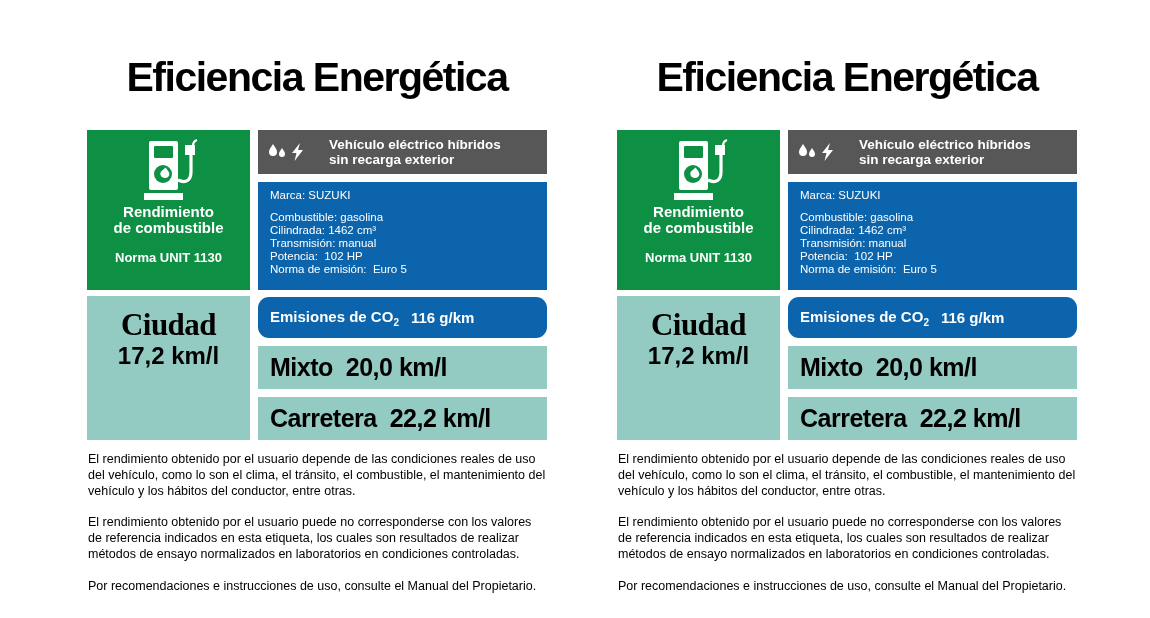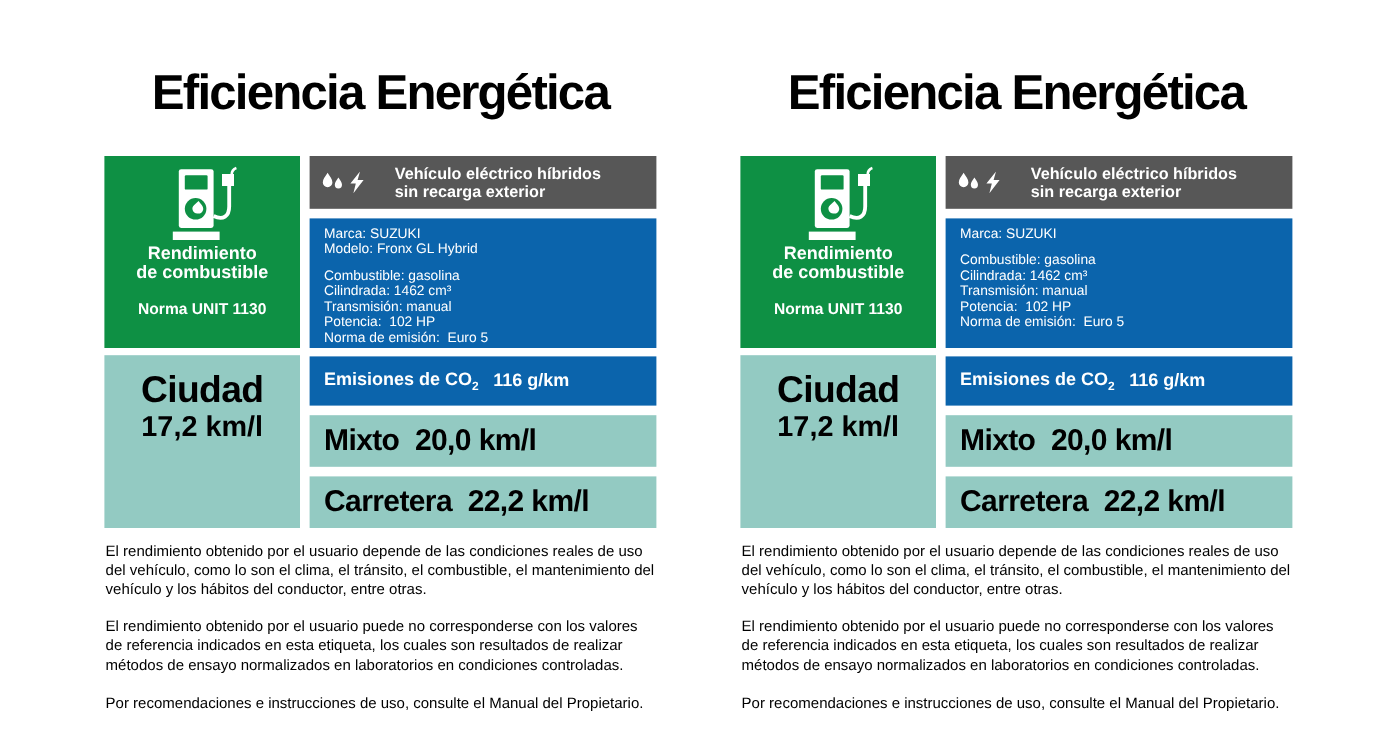"Modelo: Fronx GL Hybrid" div.info-line { html: <div>Modelo: Fronx GL Hybrid</div> -> none }
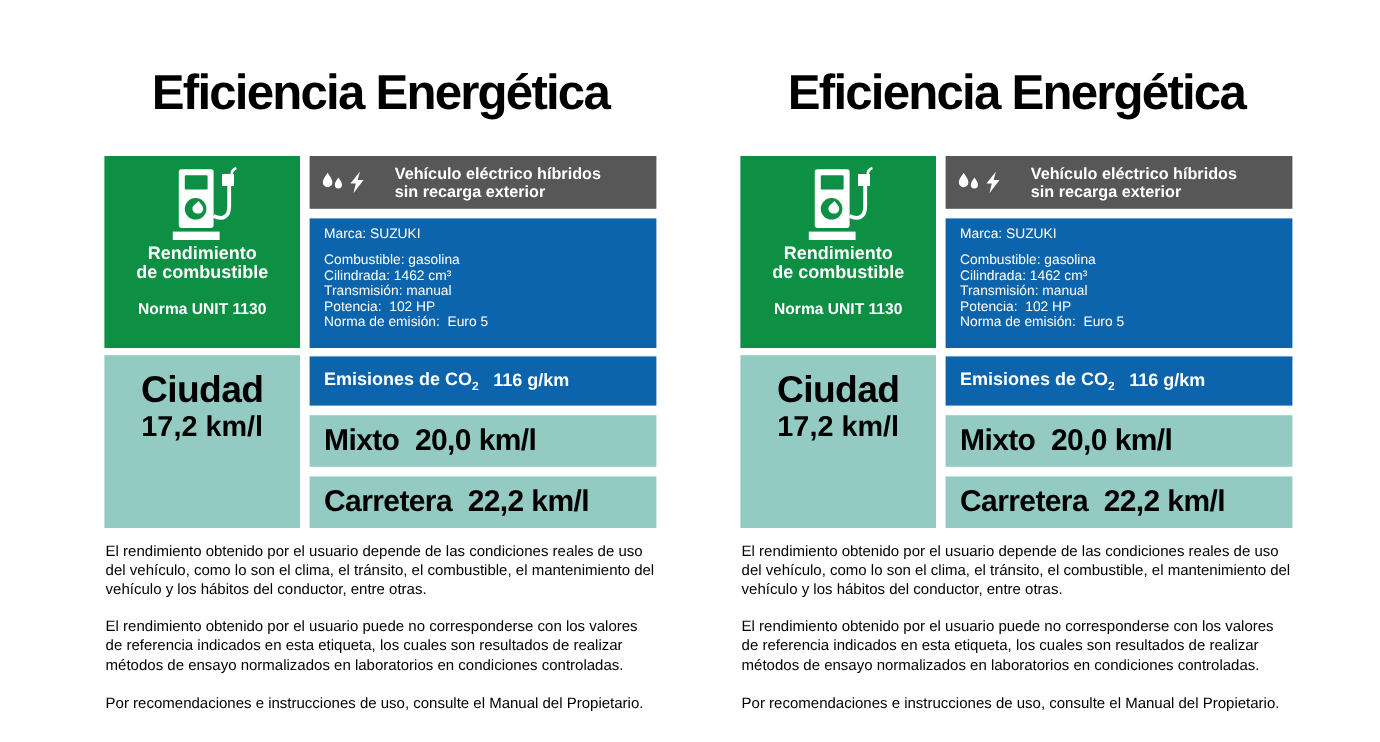"Ciudad" .city-label { font-family: none -> Liberation Serif, serif }
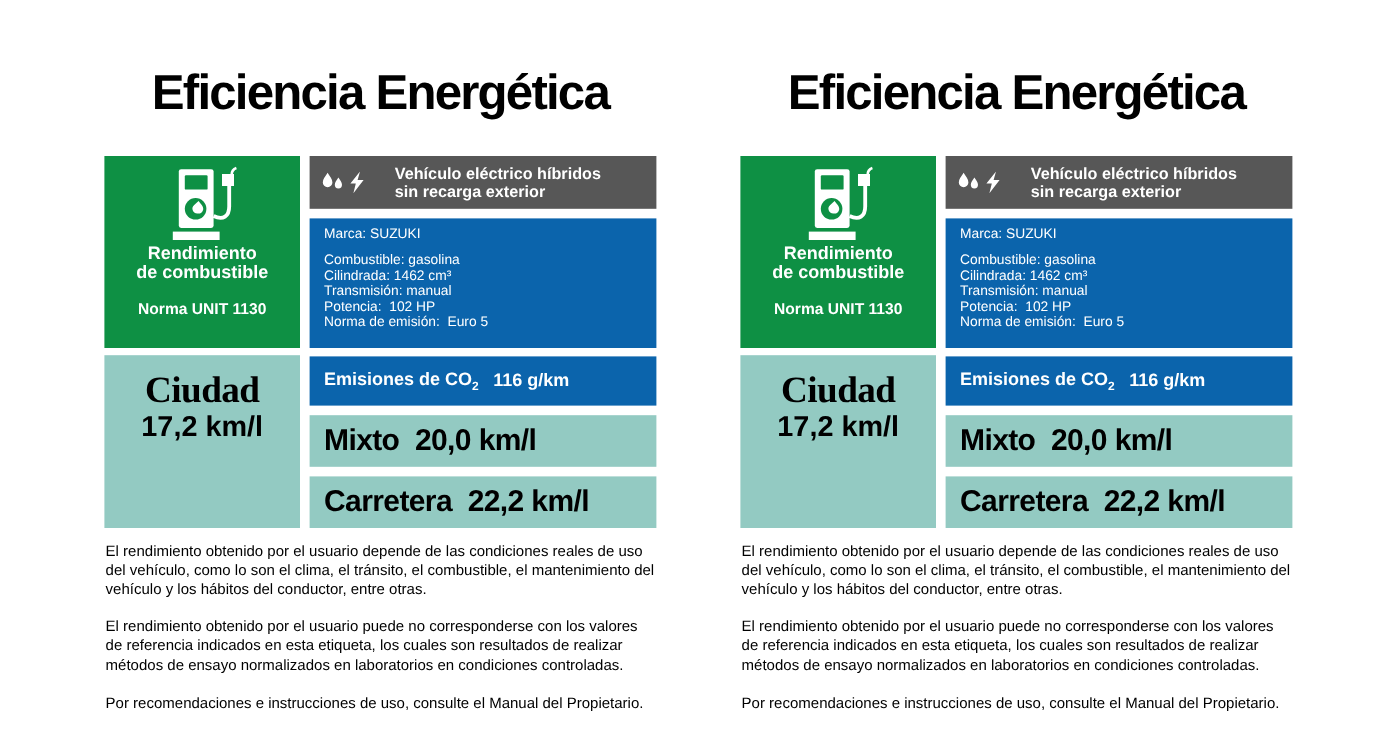"Emisiones de CO2" .co2-bar { border-radius: none -> 11px }
